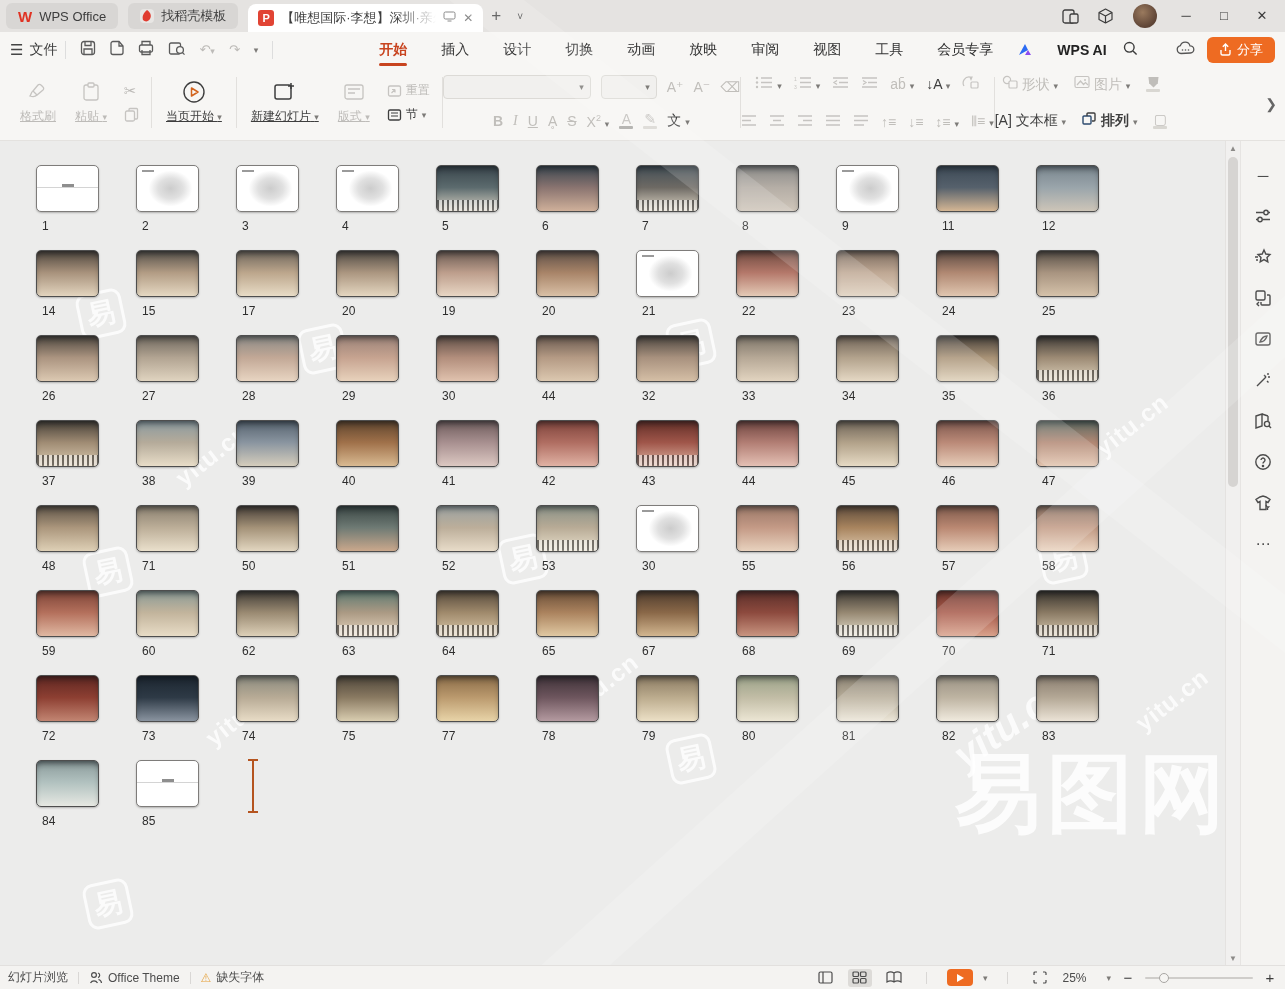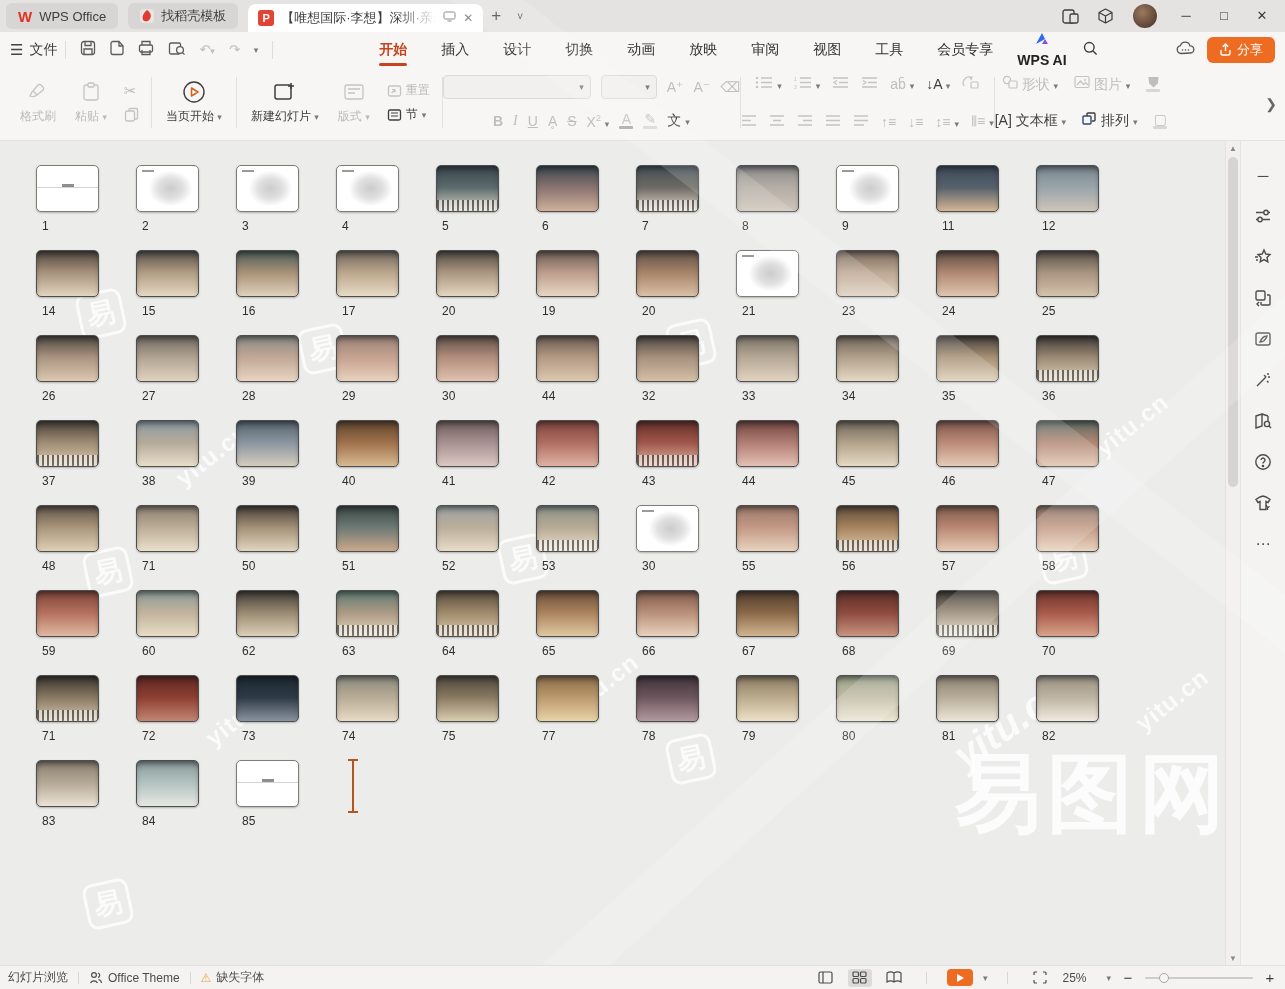"WPS AI" .wpsai { flex-direction: column -> none; gap: 6px -> 24px }
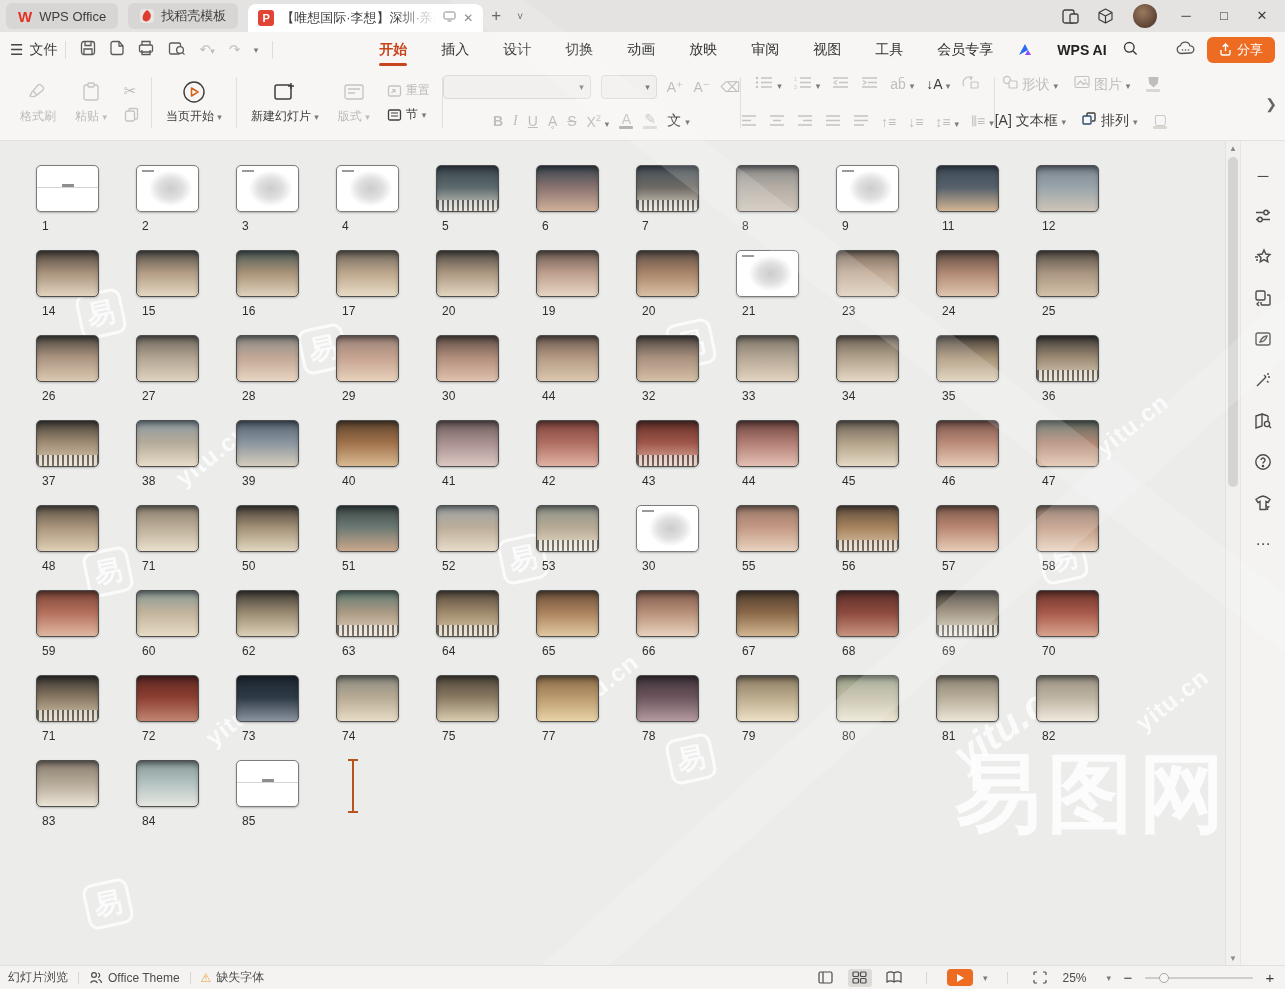"格式刷" .bigbtn { text-decoration: none -> underline }
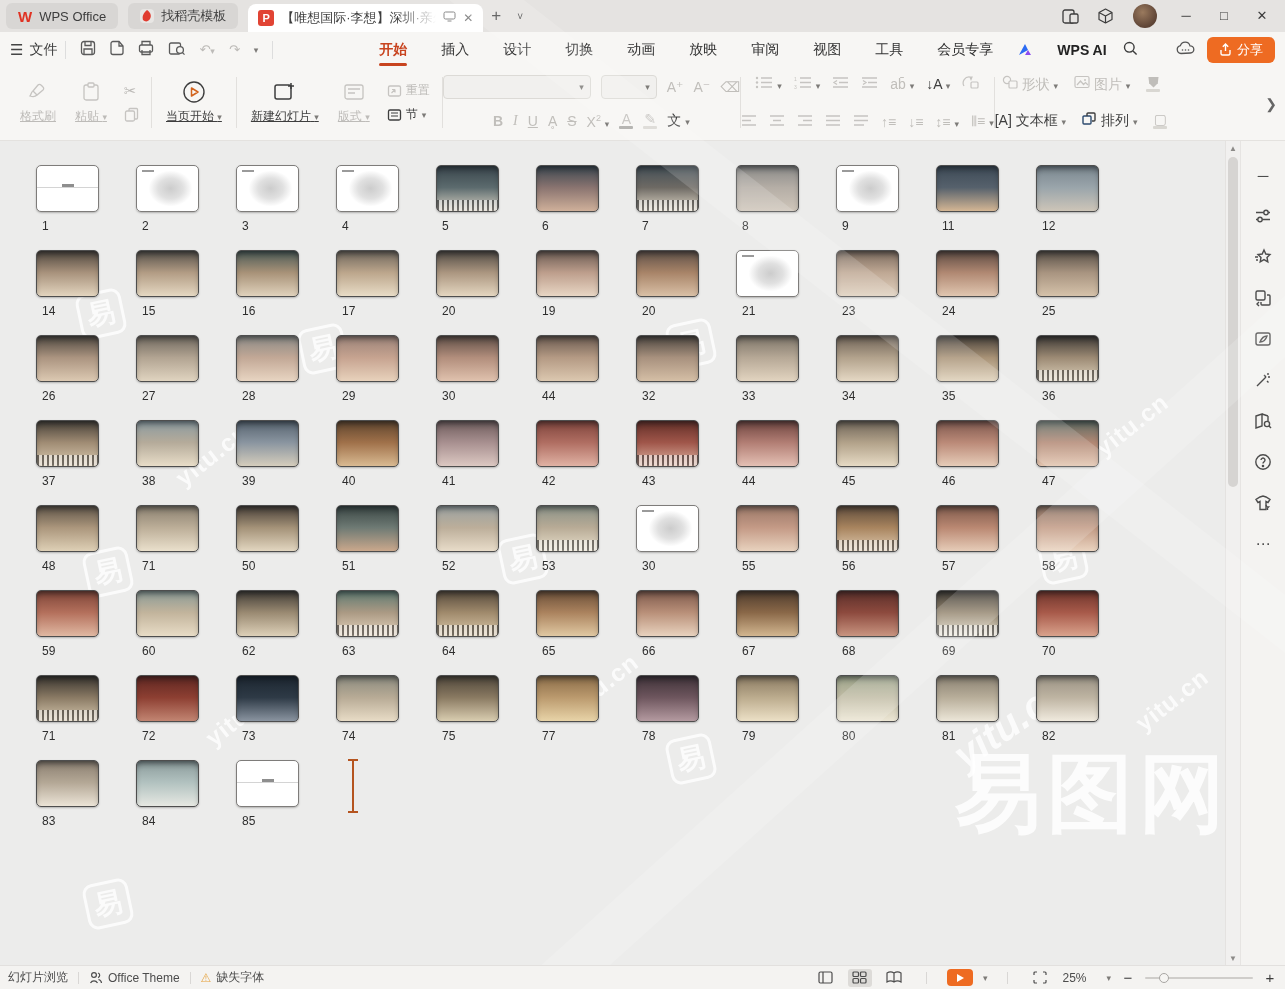"排列 ▾" span.g { font-weight: normal -> bold }
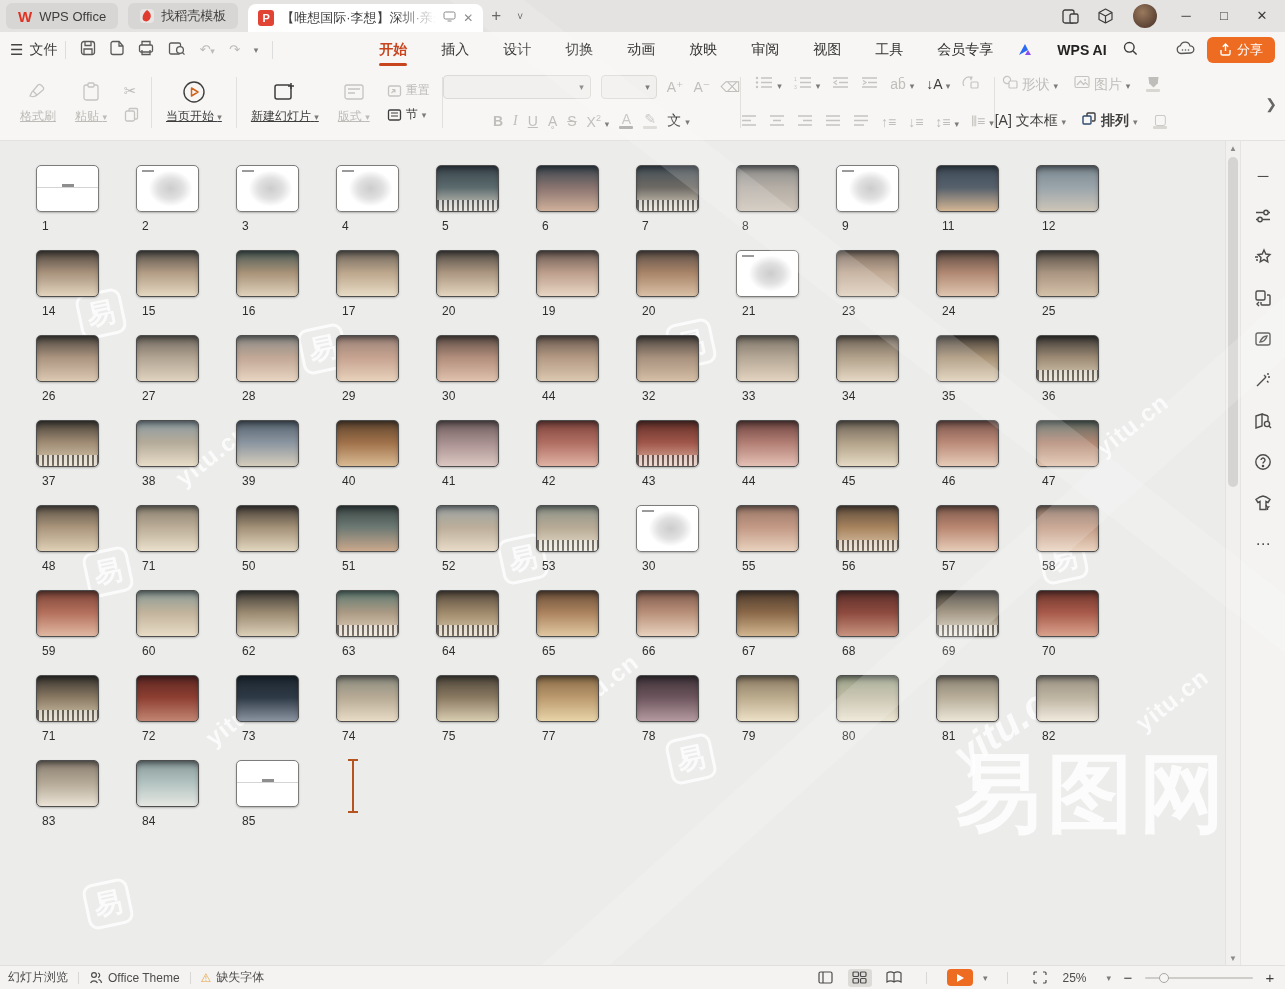"16" div.cell { html: <div> <div></div> <div>16</div> </div> -> none }
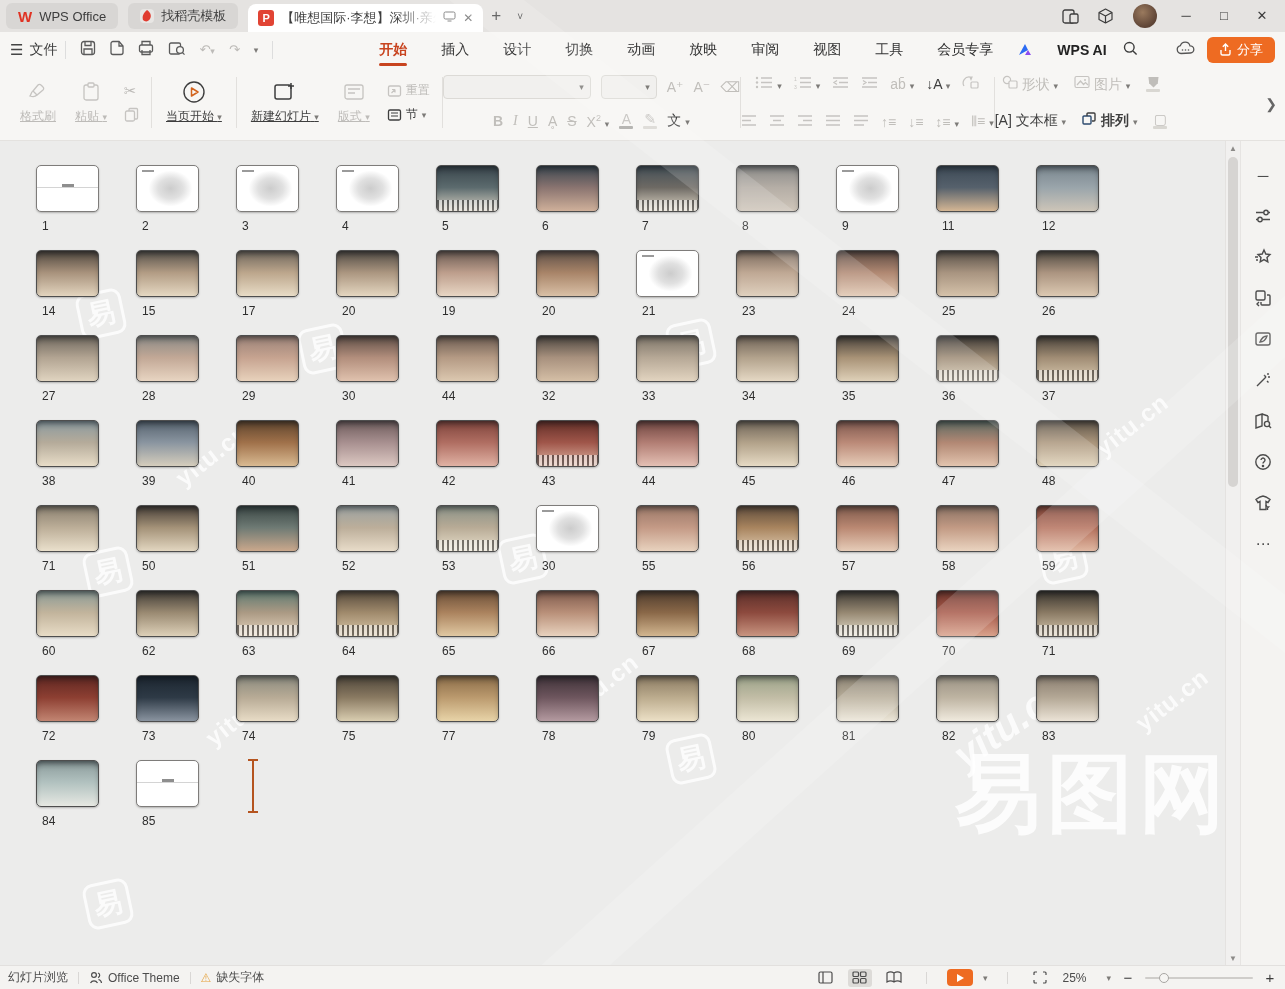"22" div.cell { html: none -> <div> <div></div> <div>22</div> </div> }
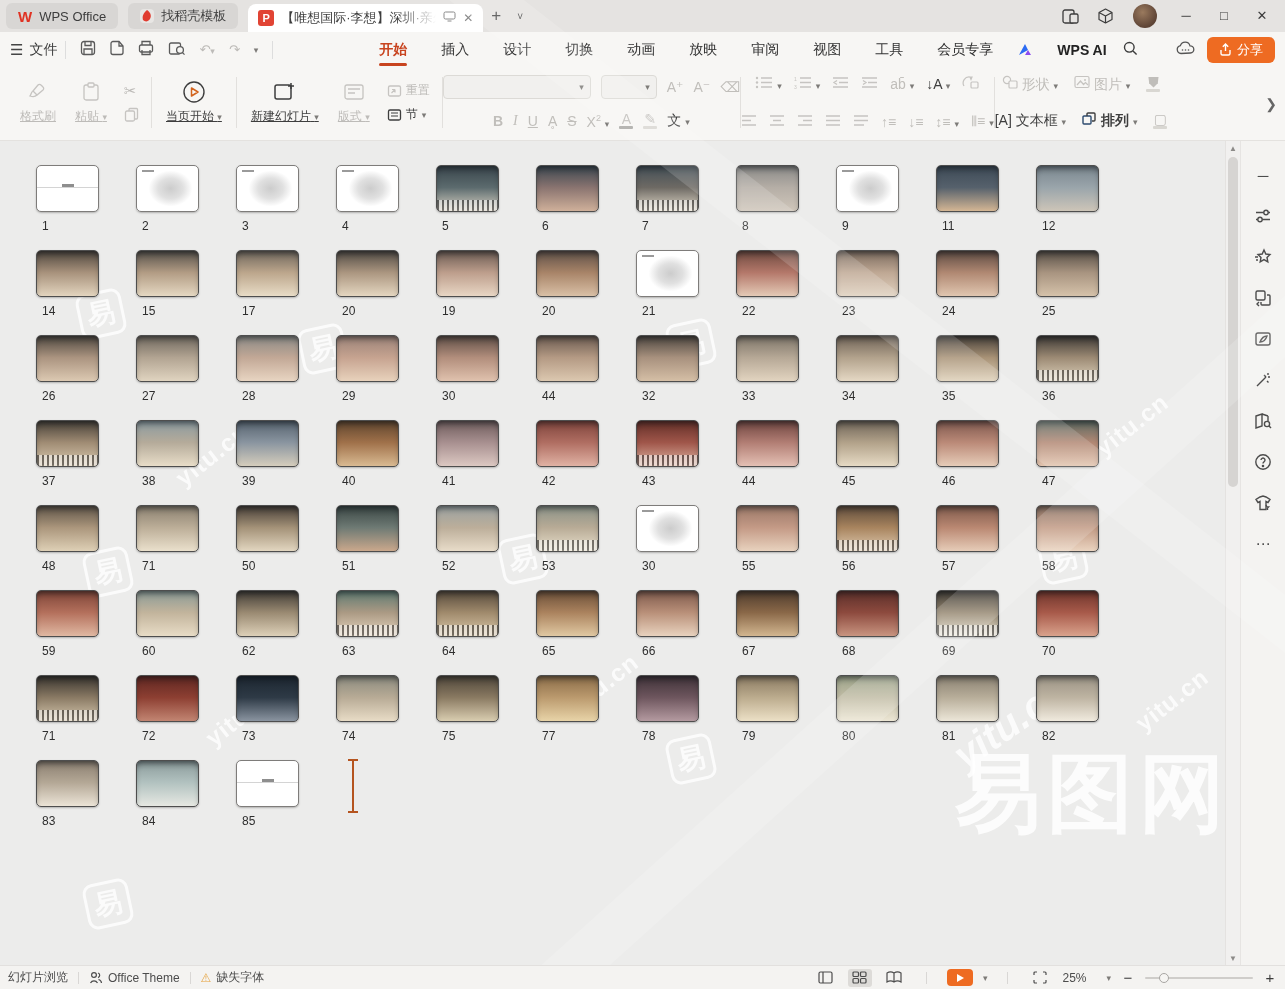"66" div.cell { html: <div> <div></div> <div>66</div> </div> -> none }
